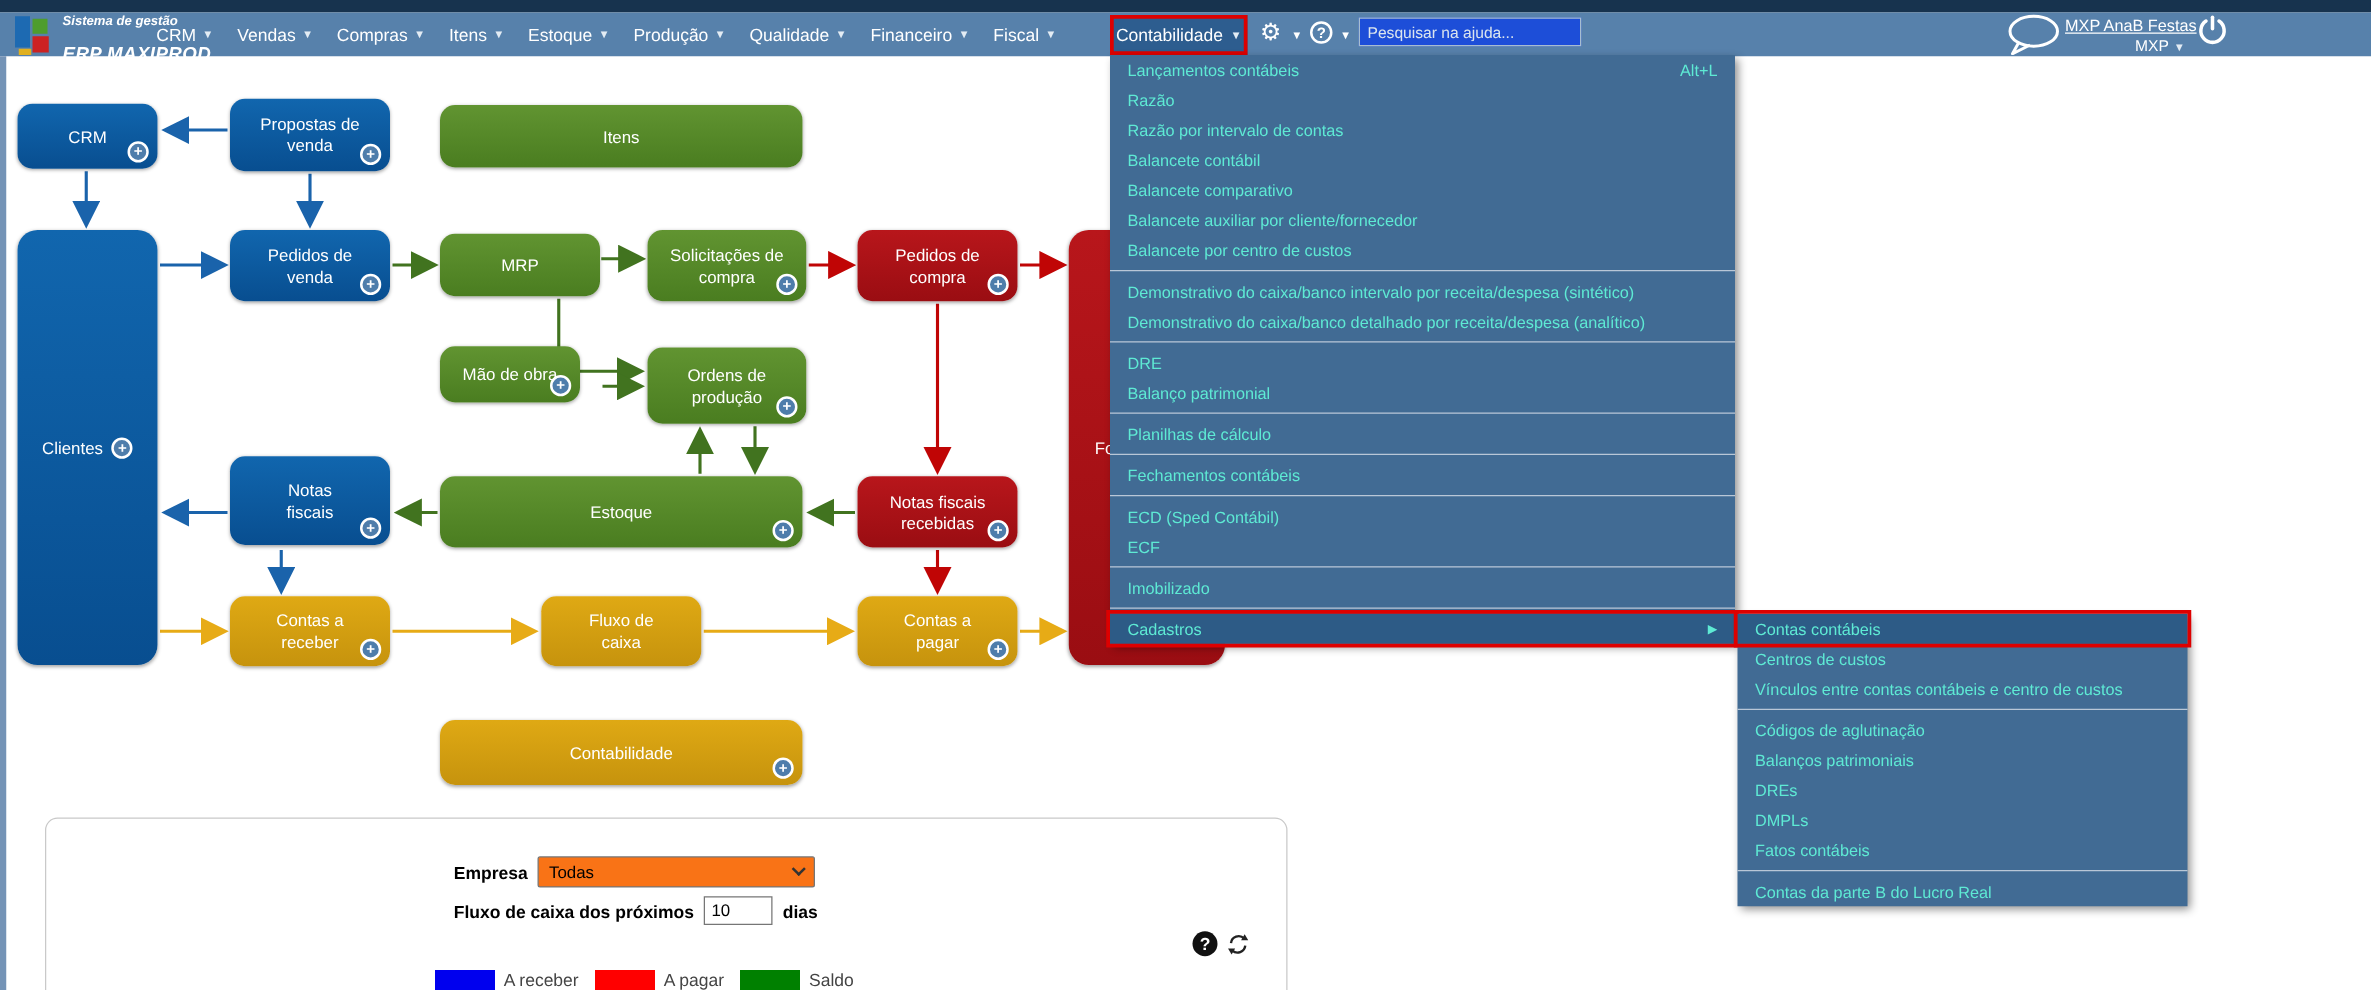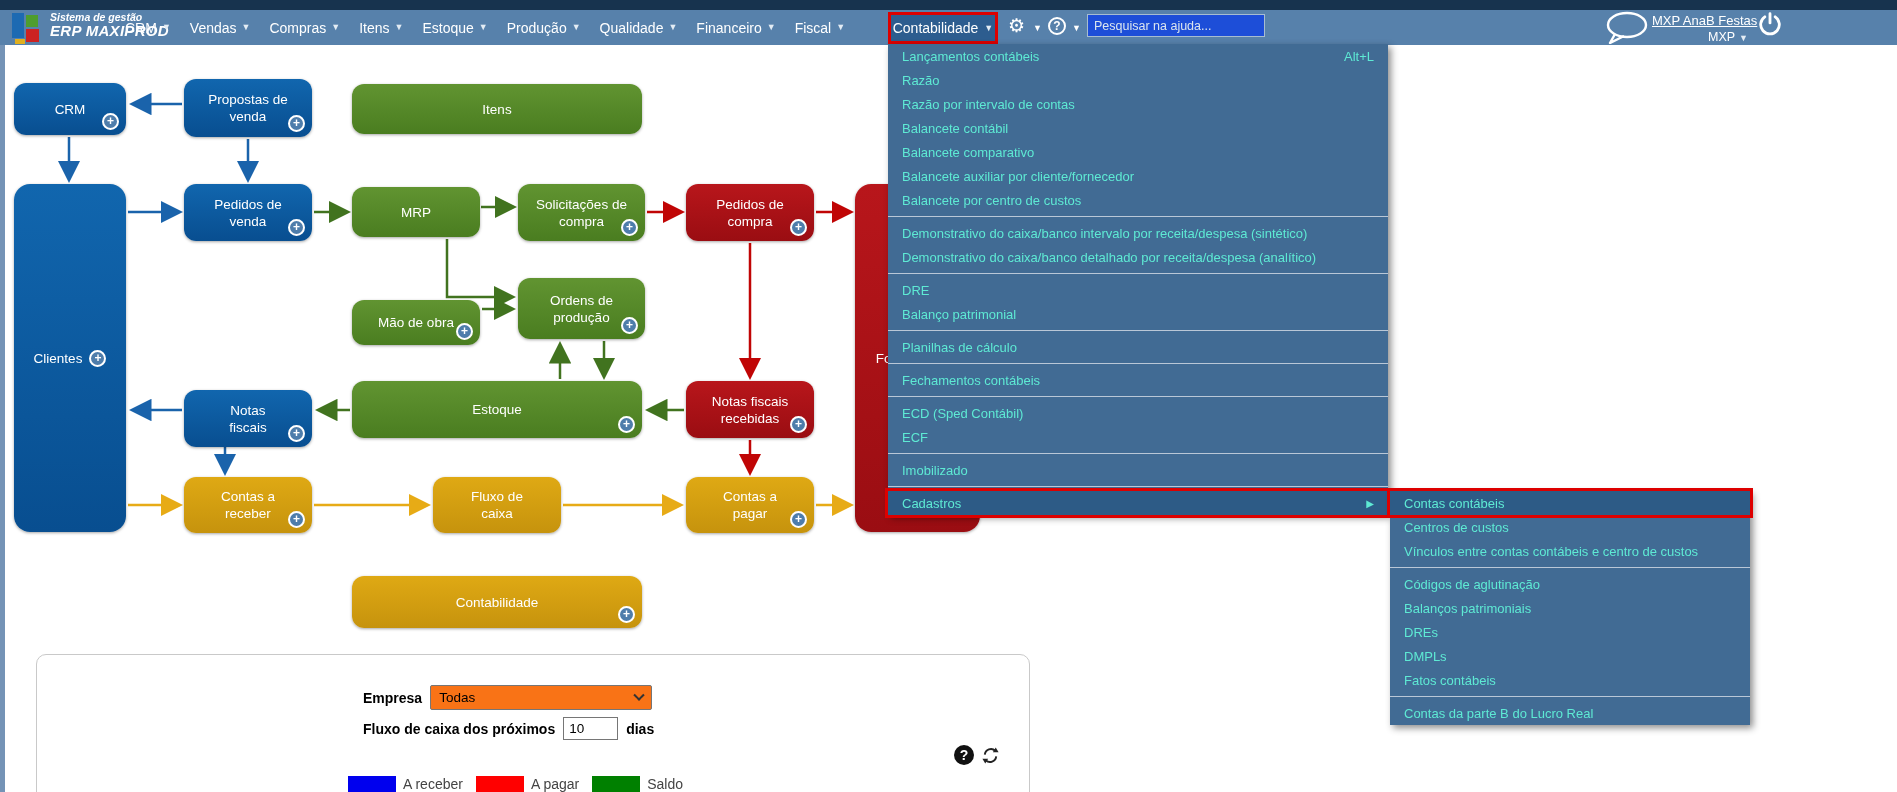"Sistema de gestão" .logo-text .l1 { margin-bottom: 0 -> 13px }
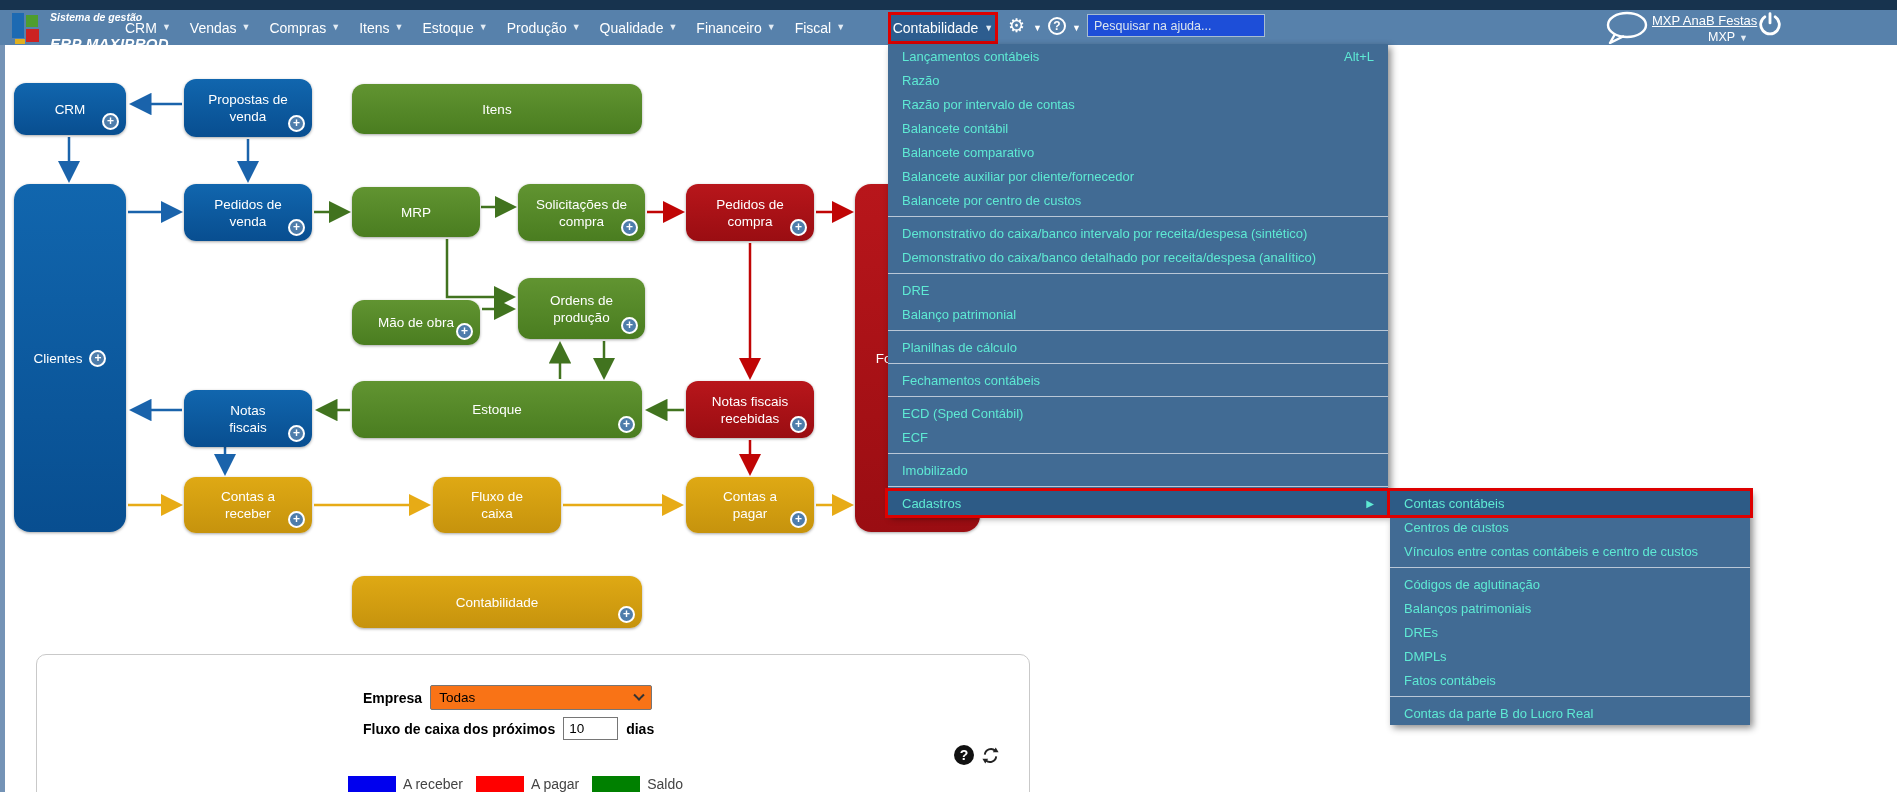"Mão de obra" div.node { top: 300px -> 277px; width: 128px -> 112px }
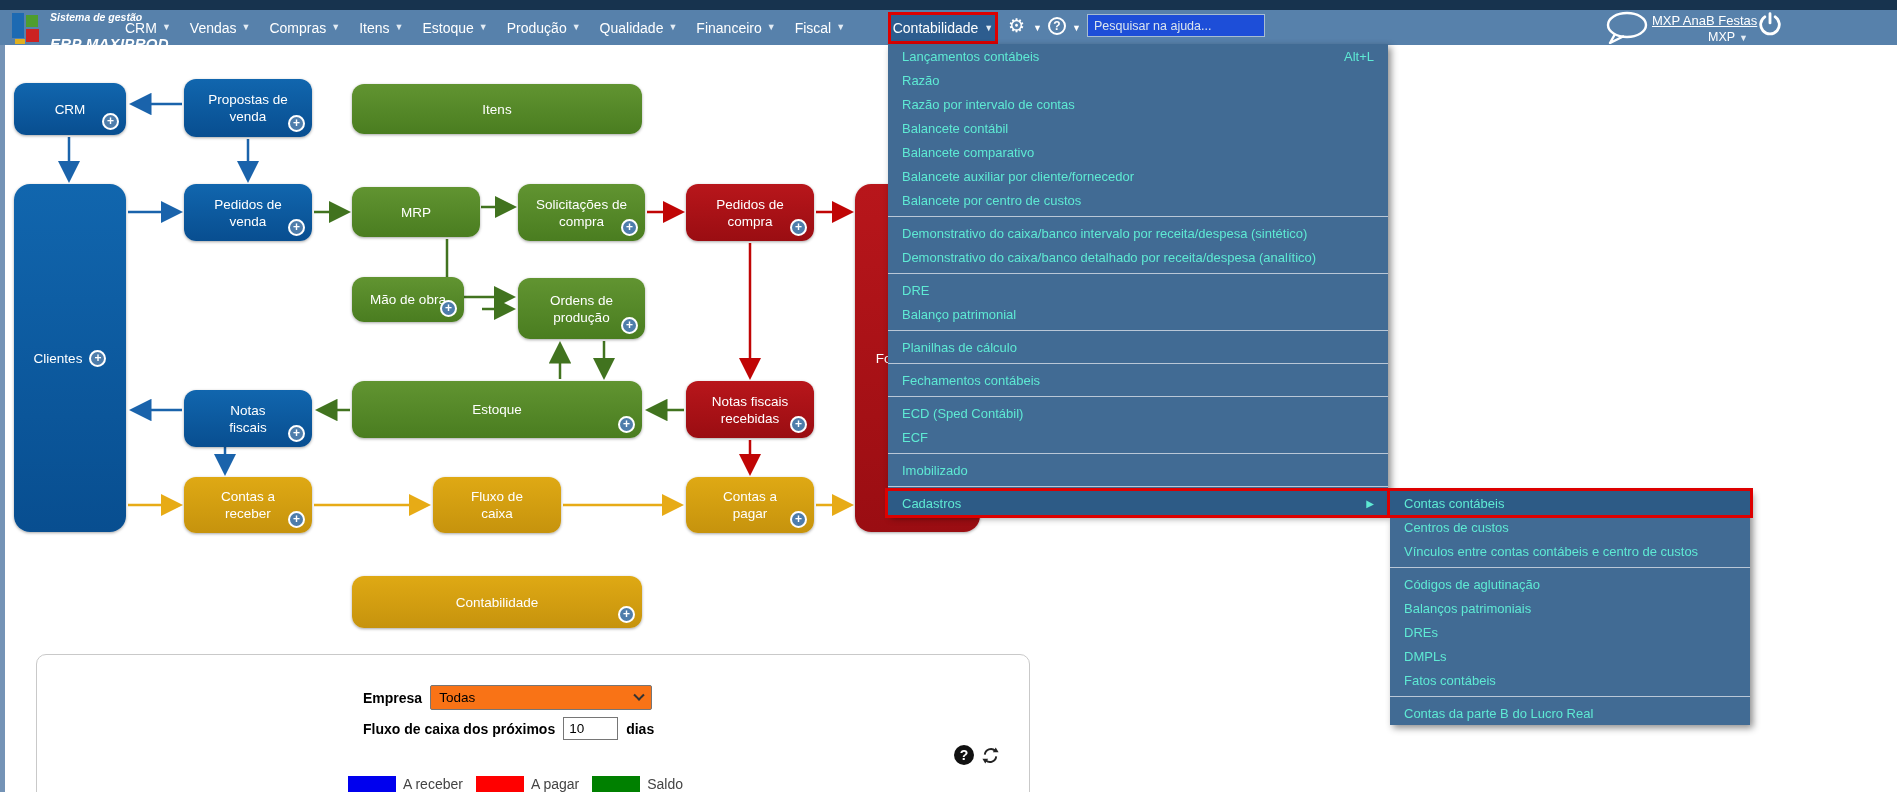"Notas" div.node { height: 57px -> 71px; top: 390px -> 365px }
